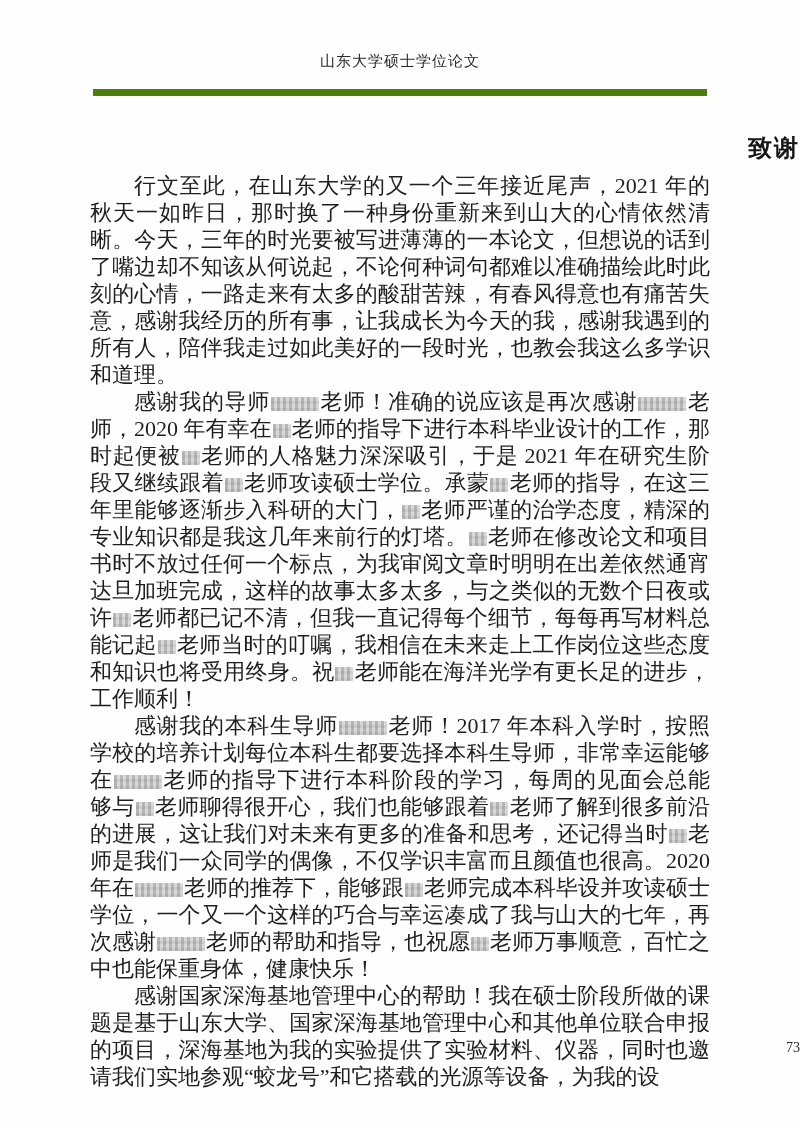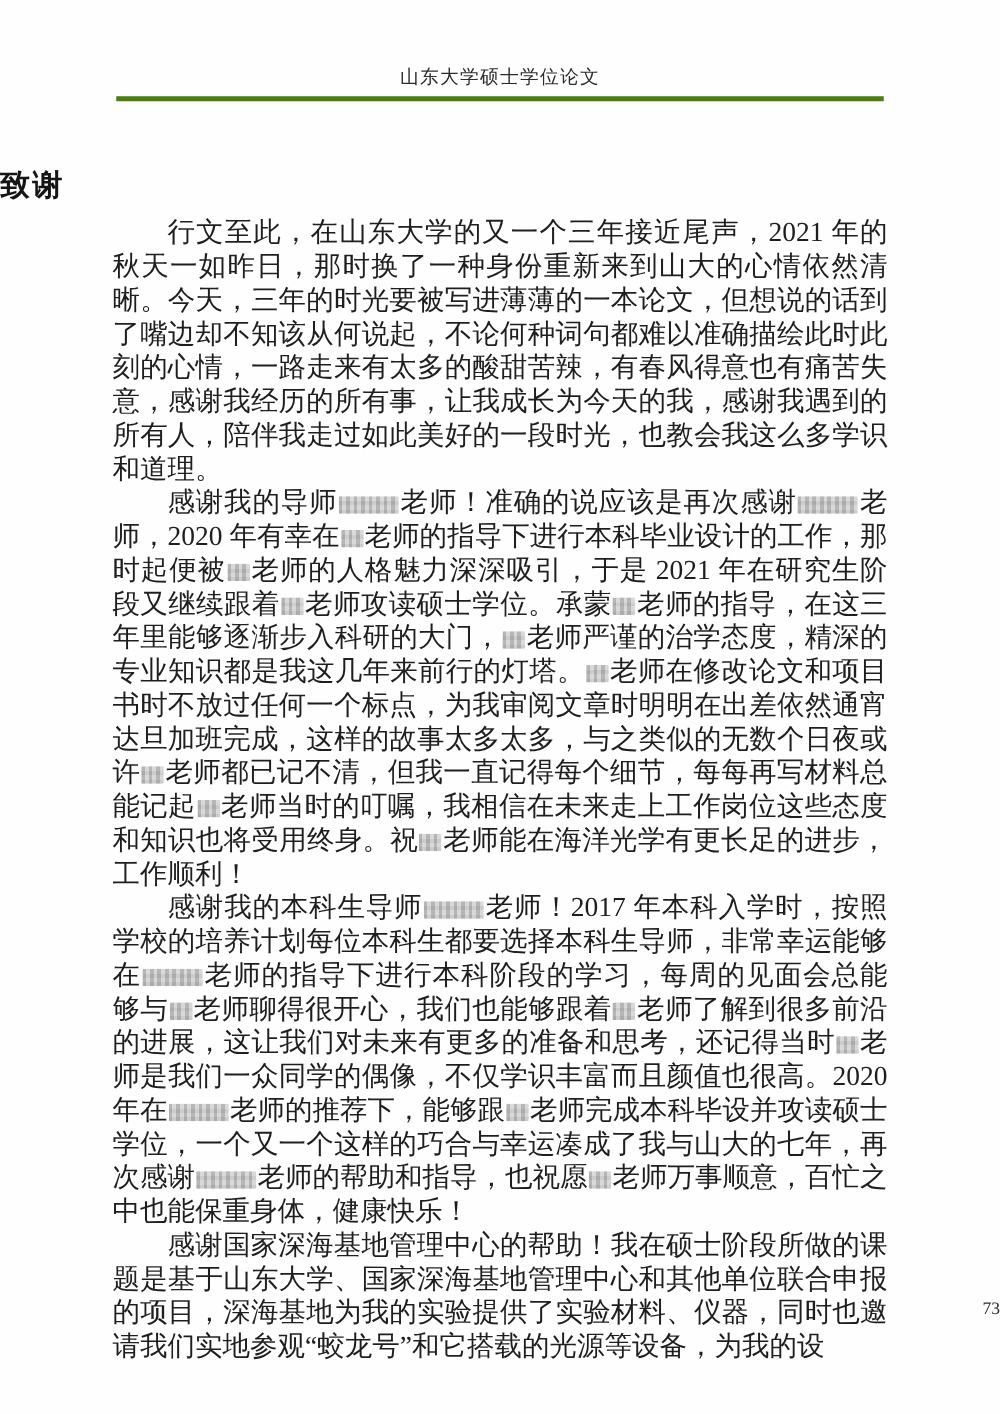"山东大学硕士学位论文" .doc-header { border-bottom: 4px solid #4d7c0f -> 7px solid #4d7c0f; padding-bottom: 6px -> 18px }
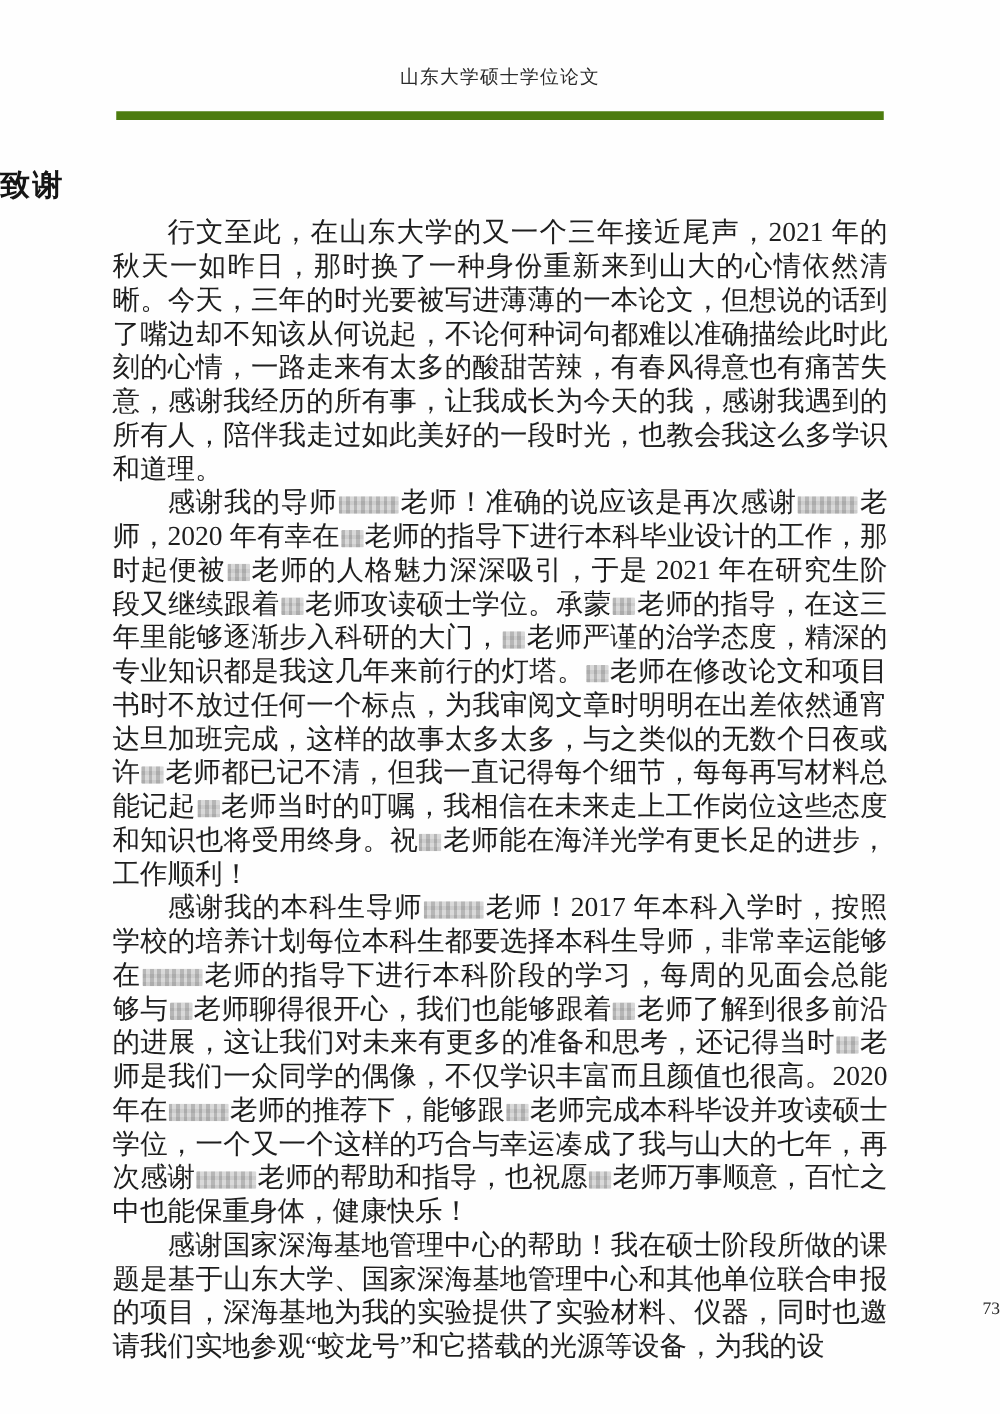"致谢" .doc-title { text-align: left -> right }
